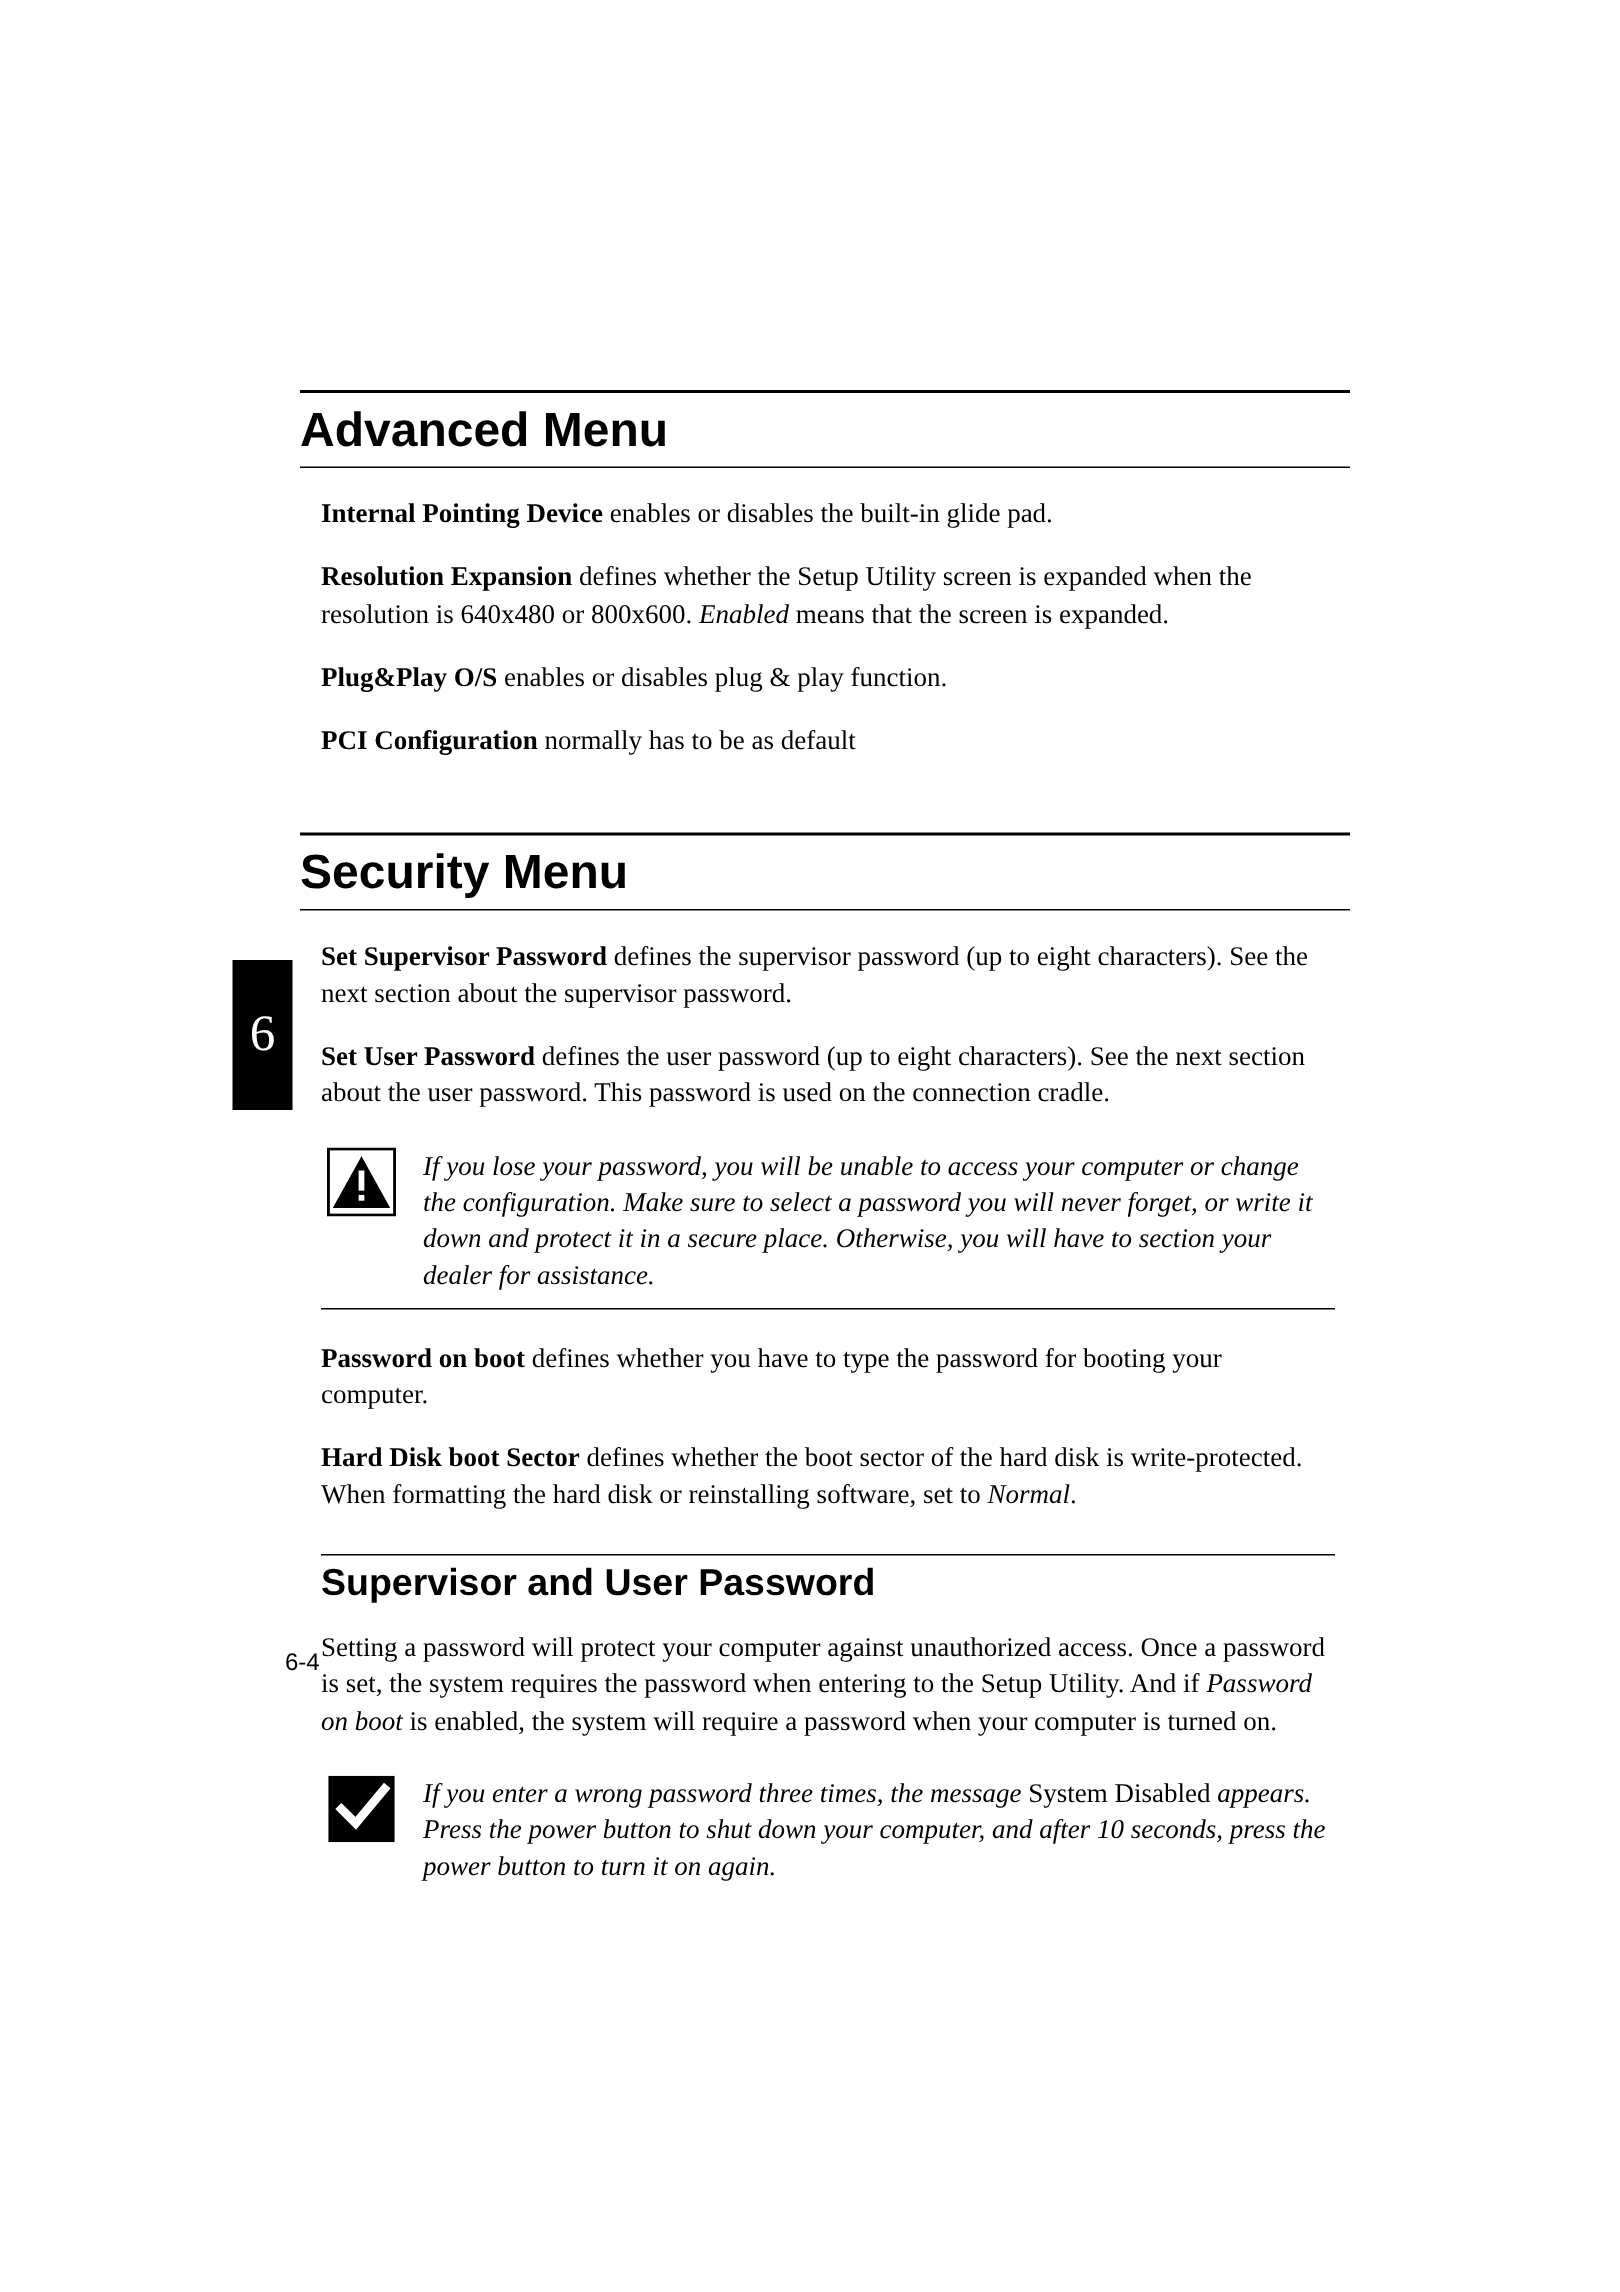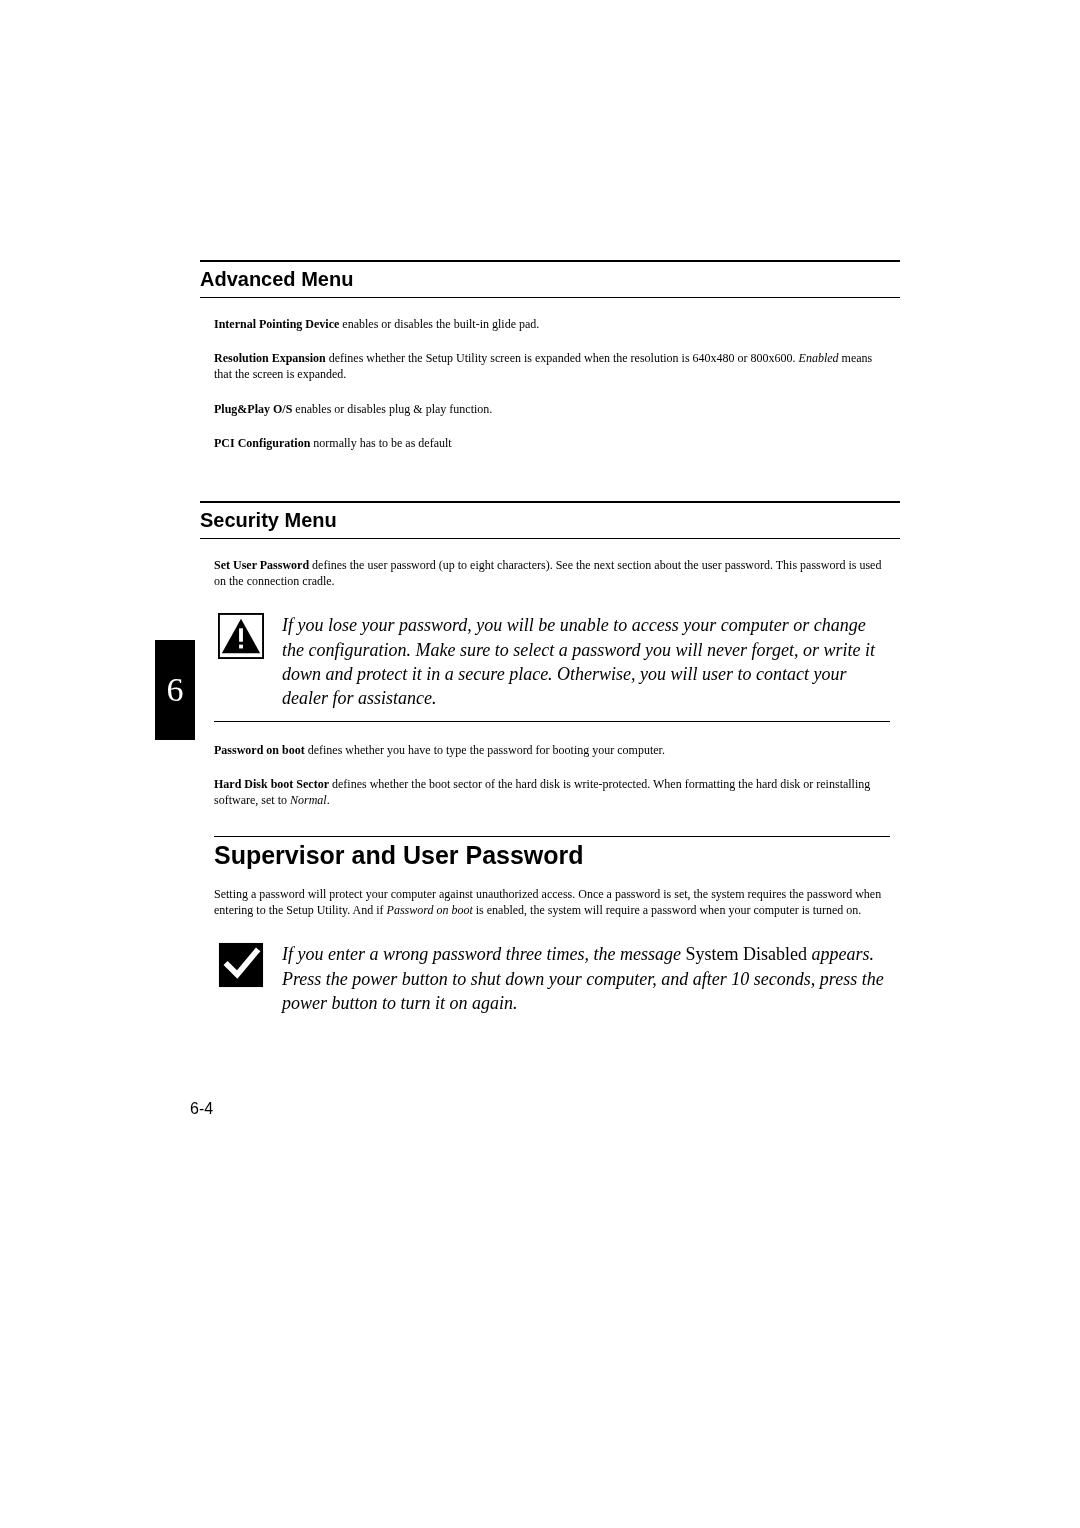"Advanced Menu" h2.section { font-size: 20px -> 32px }
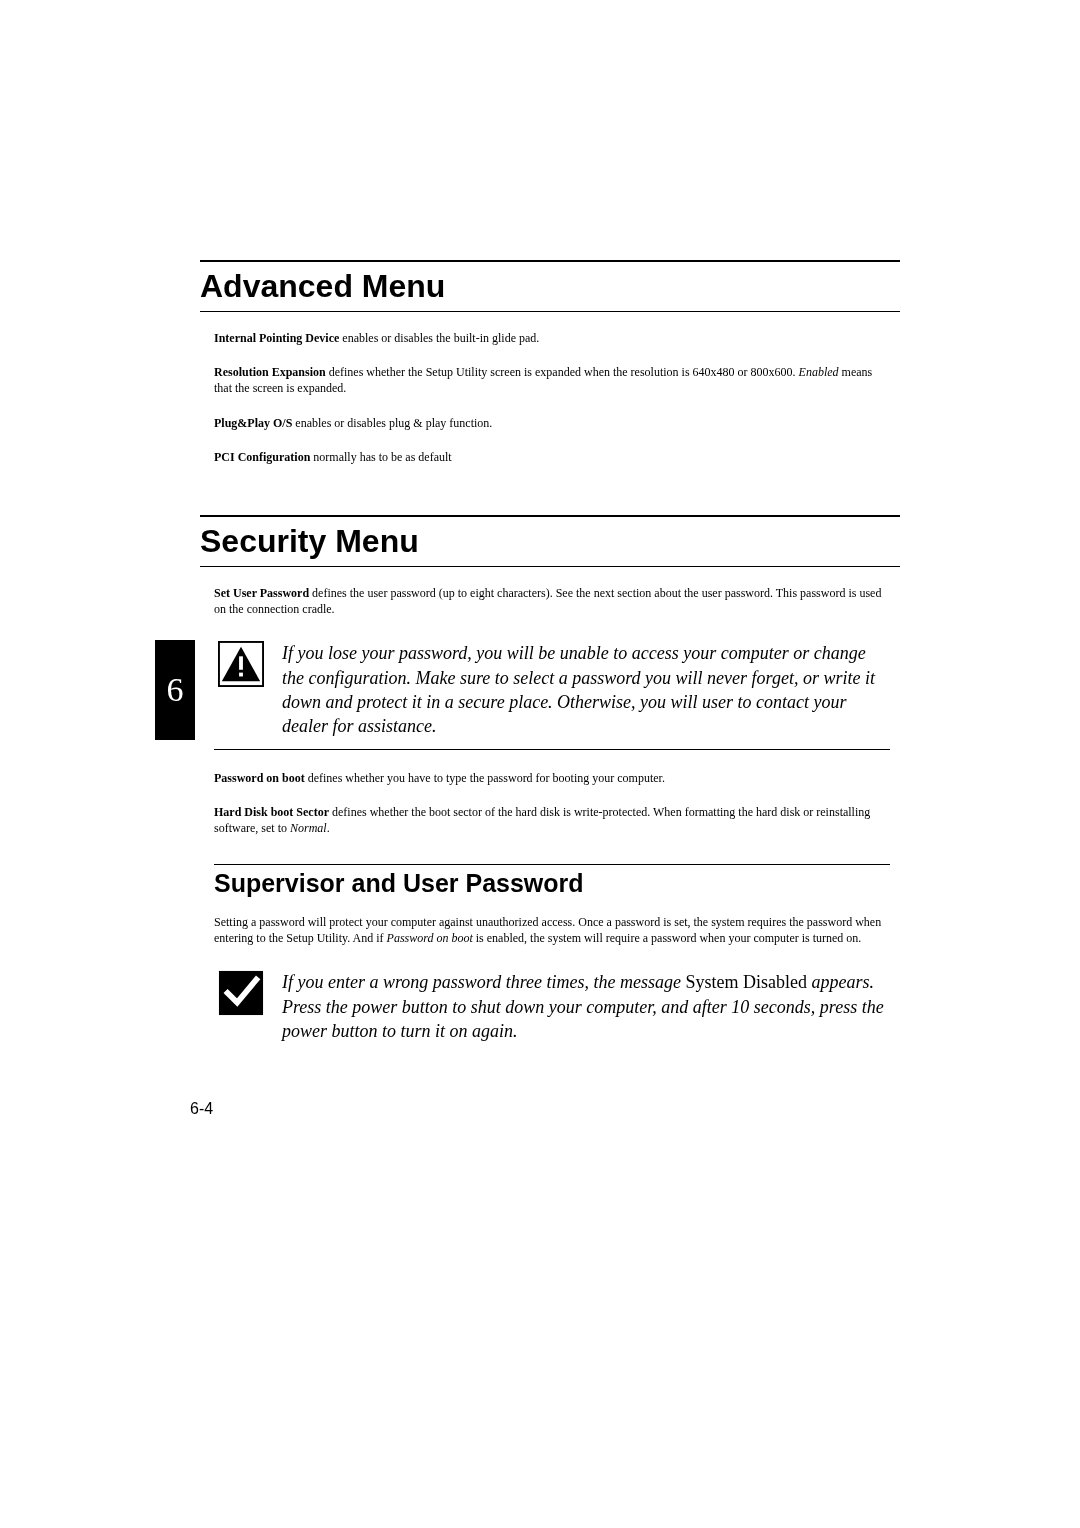"Internal Pointing Device enables or" p.para { font-size: 12px -> 18px }
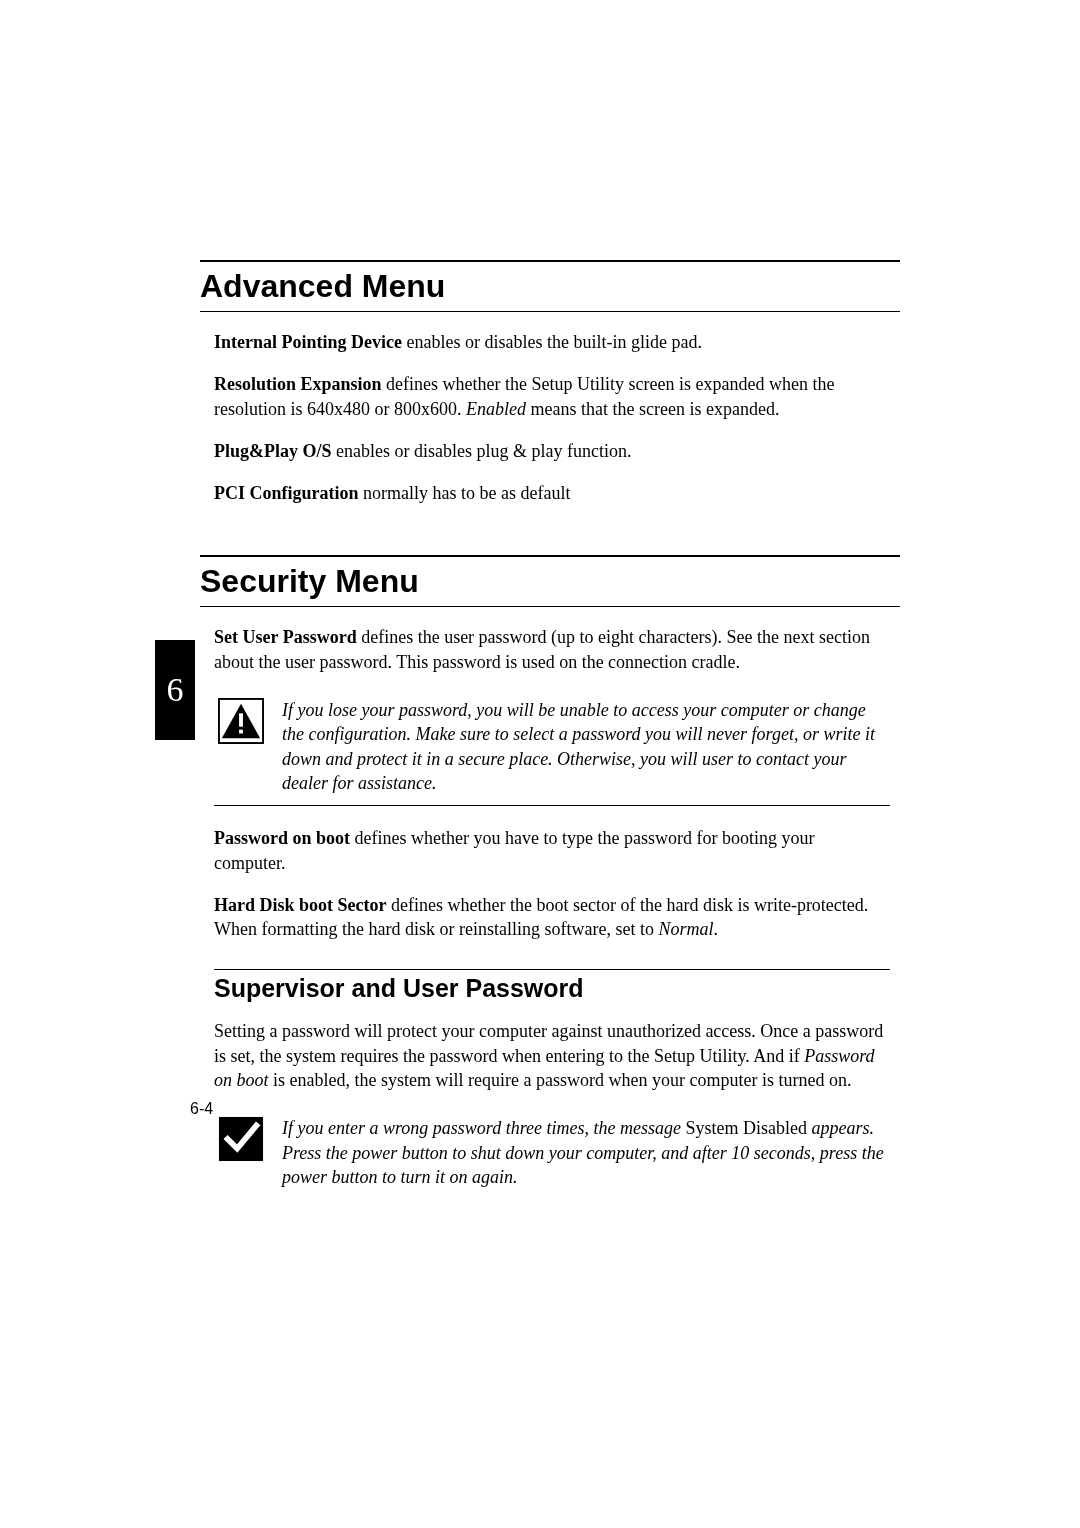"Set Supervisor Password defines the" p.para { html: none -> <p> <span>Set Supervisor Password</span><span> defines the supervisor password (up to eight characters). See the next section about the supervisor password.</span> </p> }
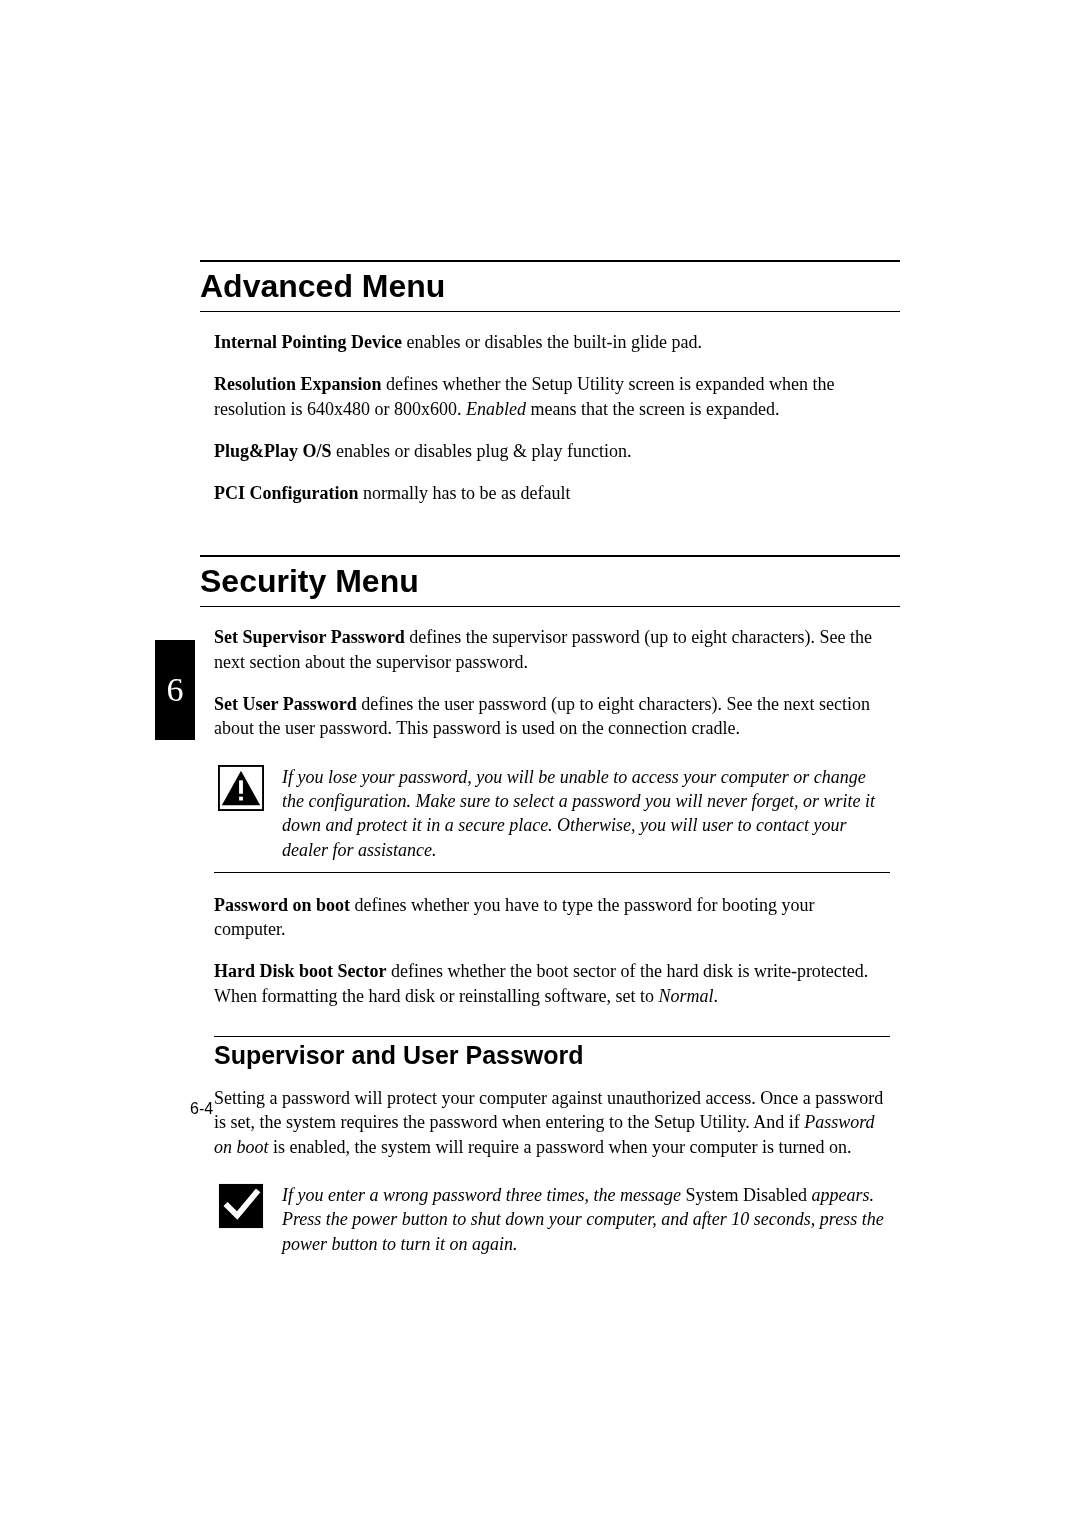"If you lose your password," div.callout-text { text: user to contact -> have to section }
